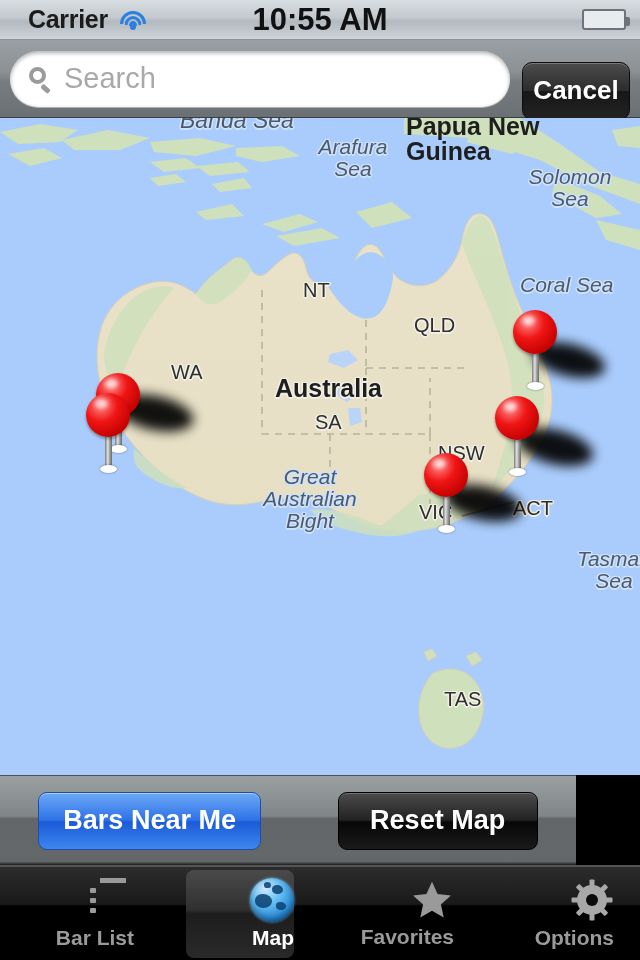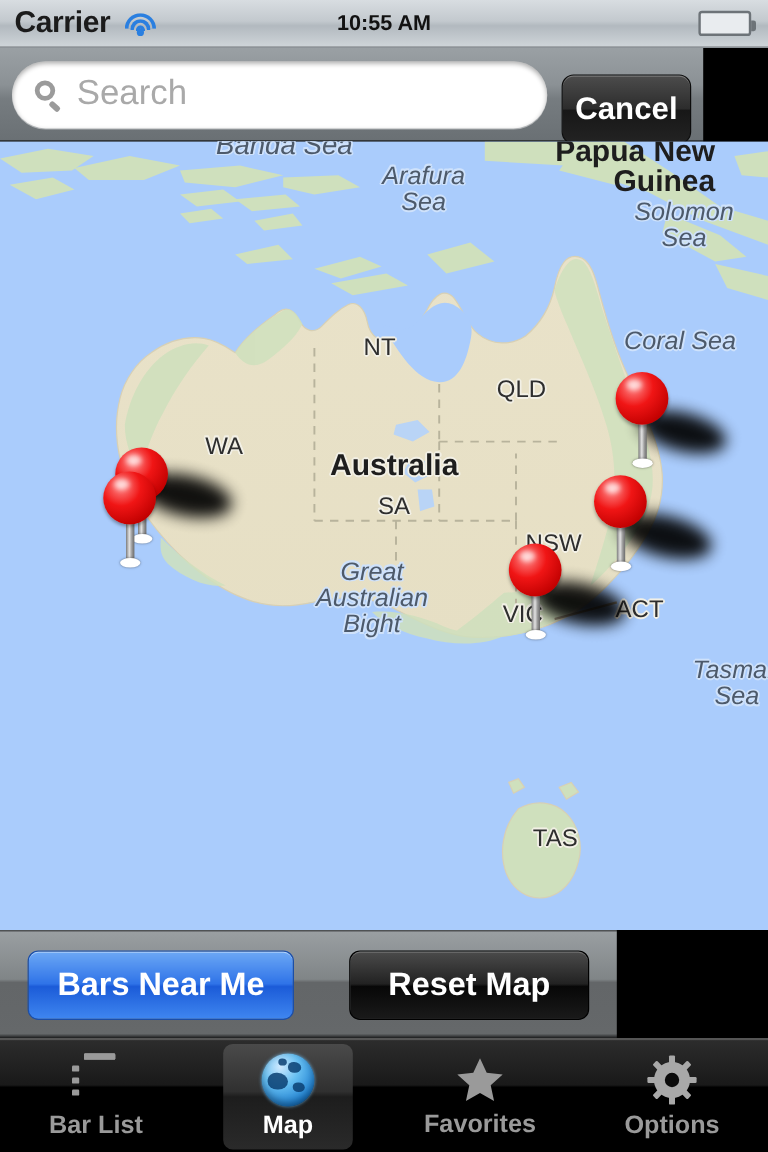"Carrier" .statusbar { padding: 0 12px -> 0 28px }
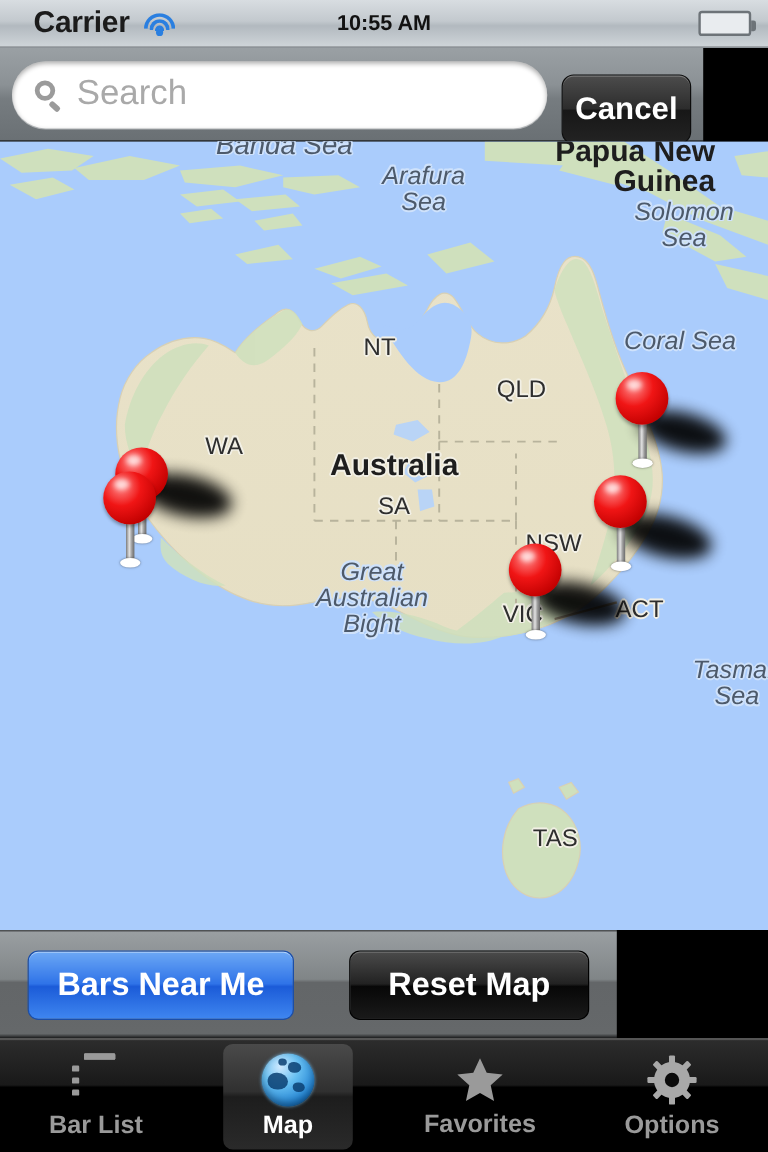"10:55 AM" .clock { font-size: 18px -> 31px }
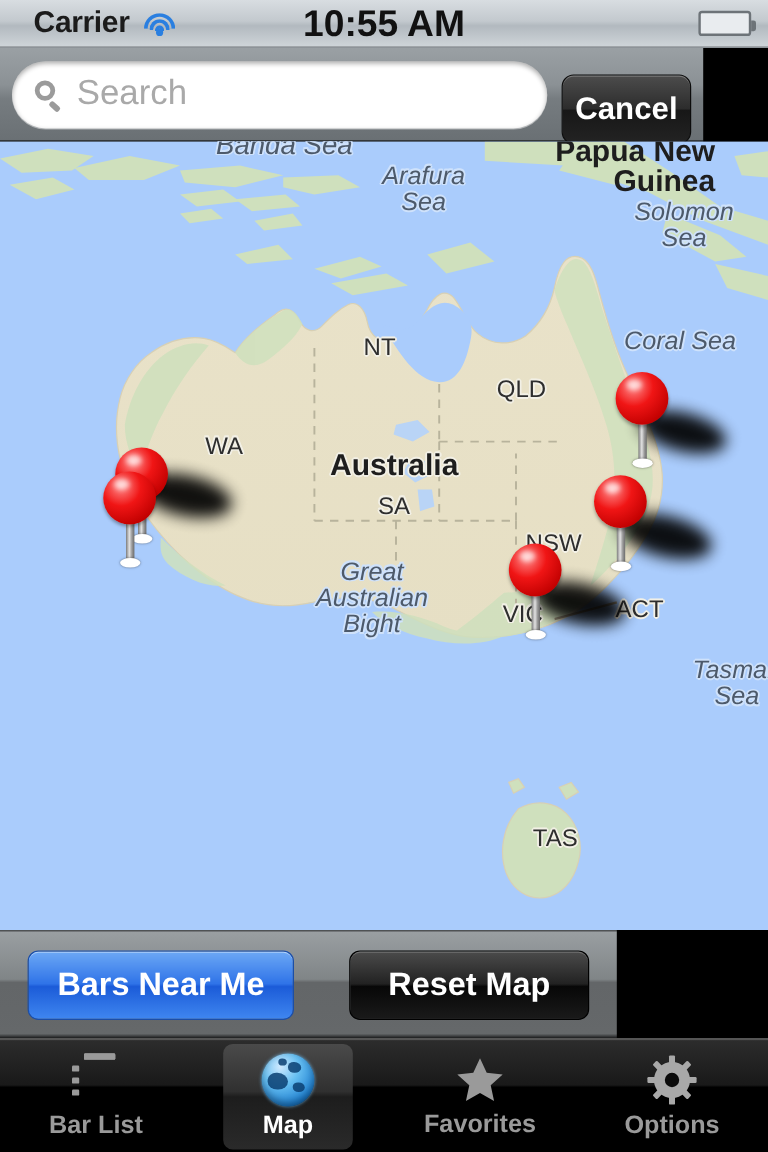"Search" .searchbar { width: 586px -> 640px }
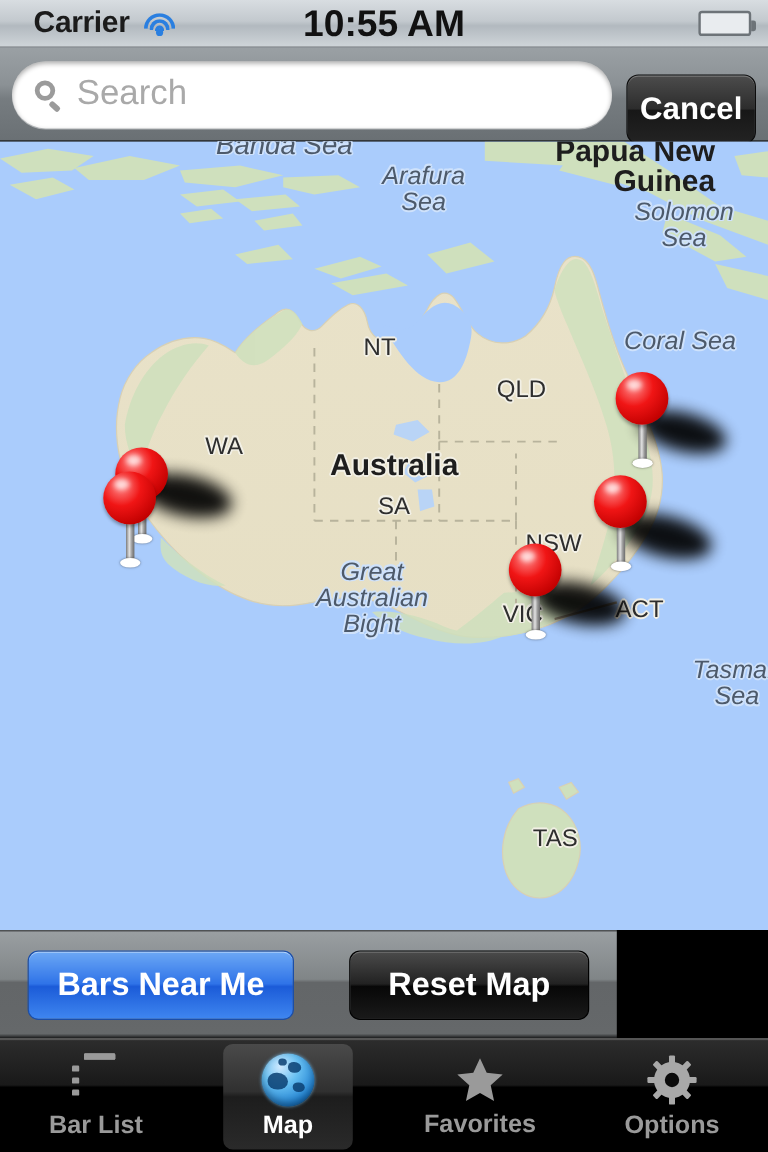"Papua New" .pngname { text-align: right -> left }
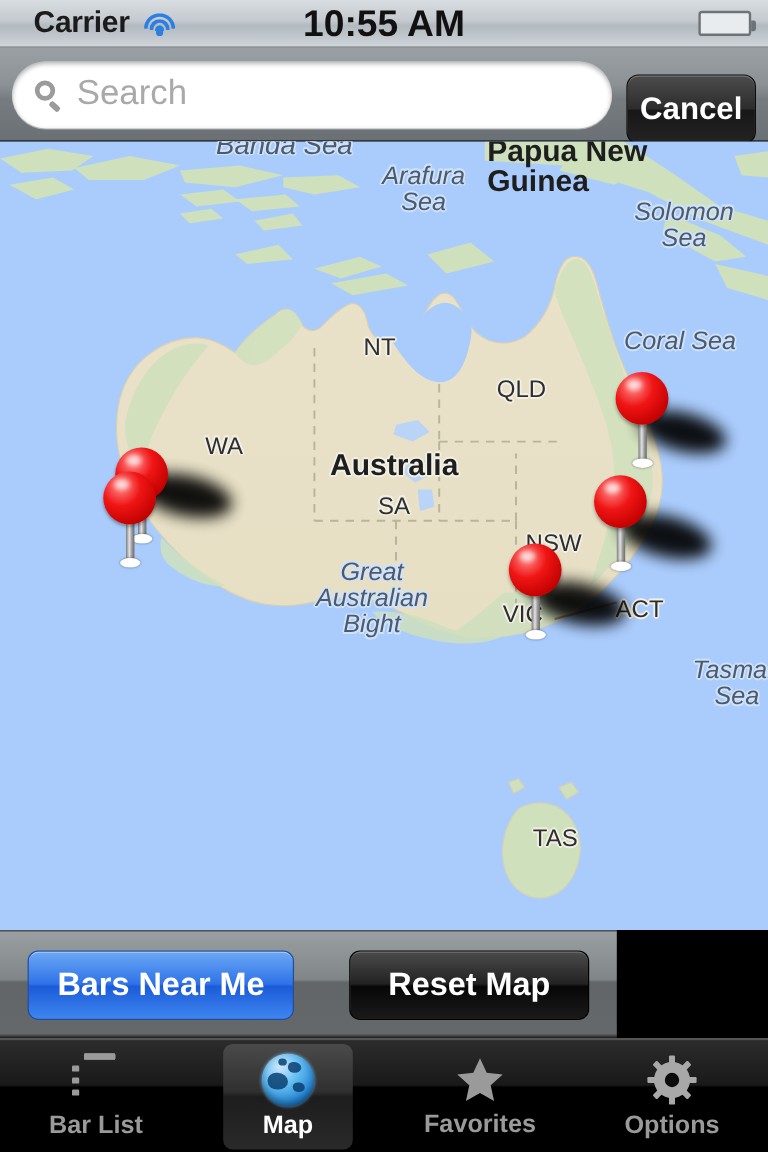"Bars Near Me" .toolbar { width: 514px -> 576px }
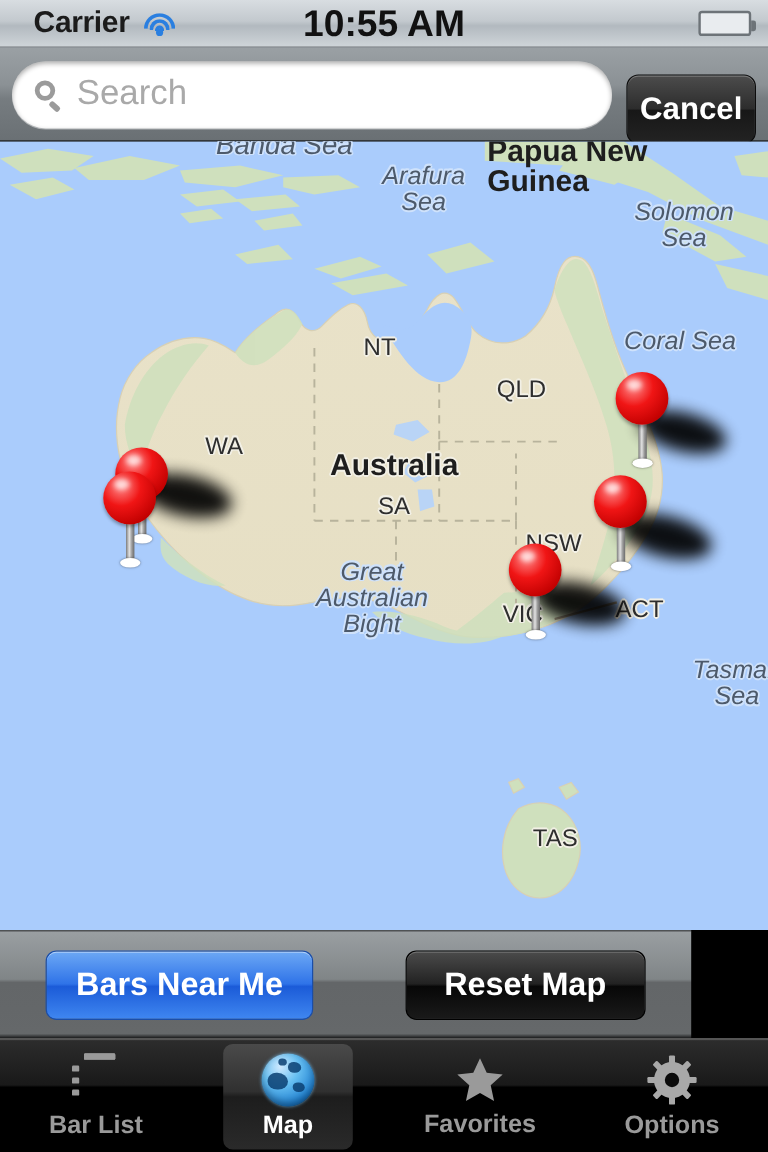"Bar List" .tab .inner { align-items: center -> flex-end }
